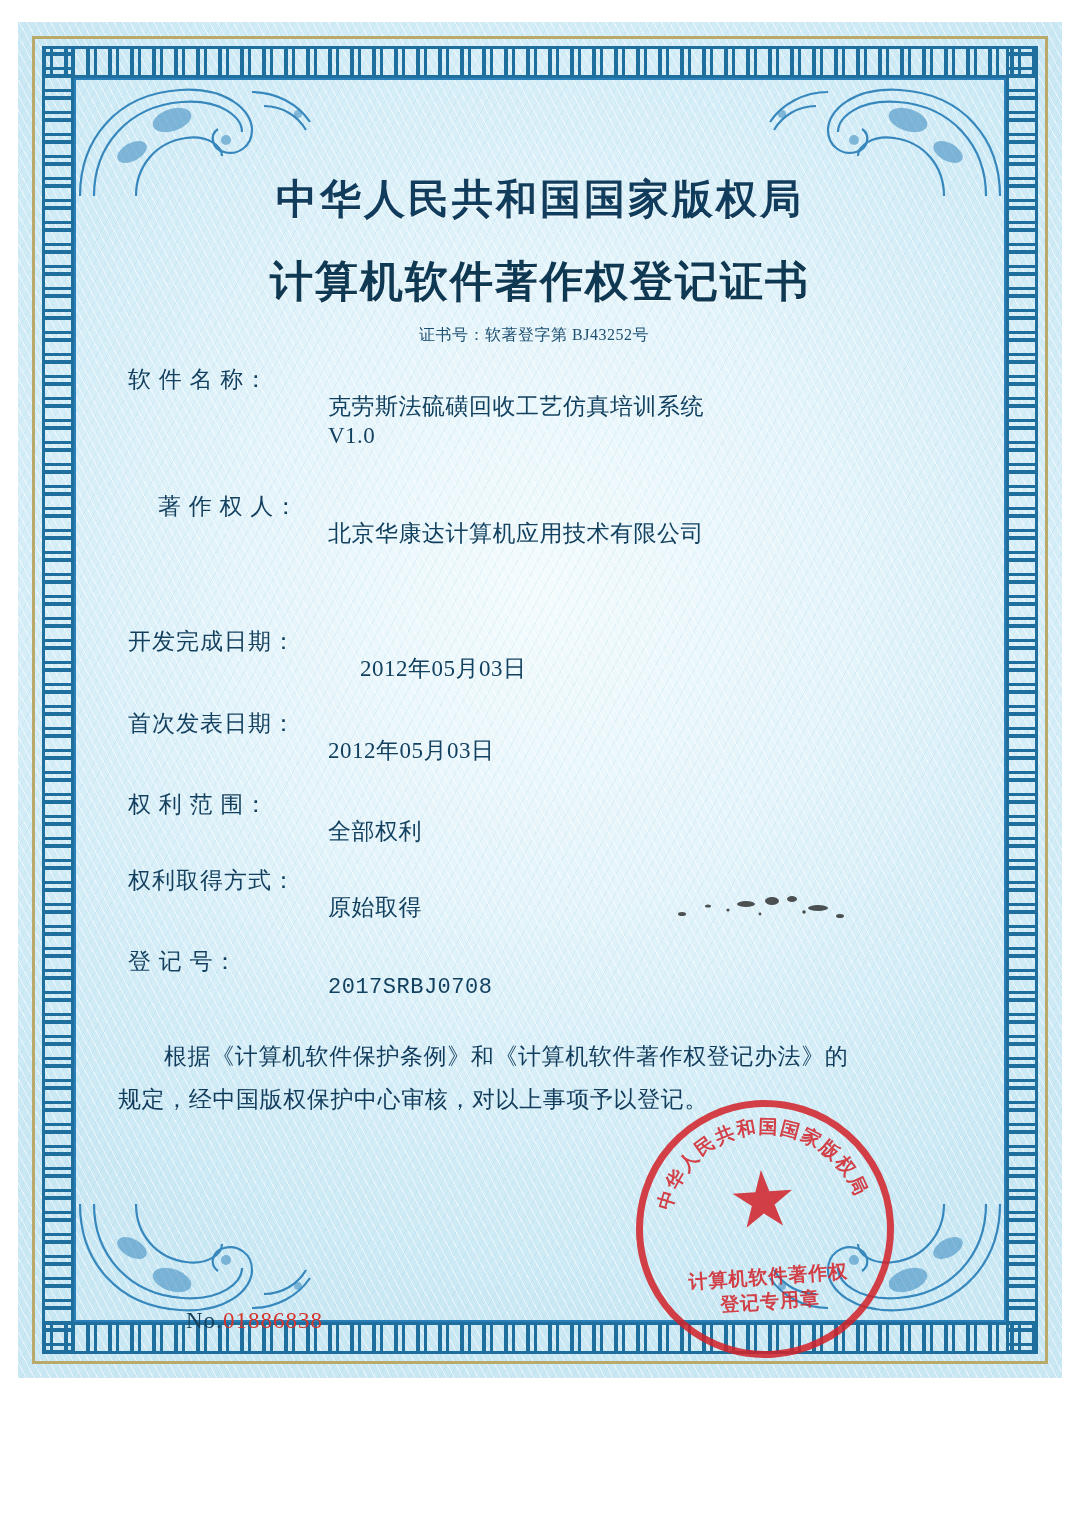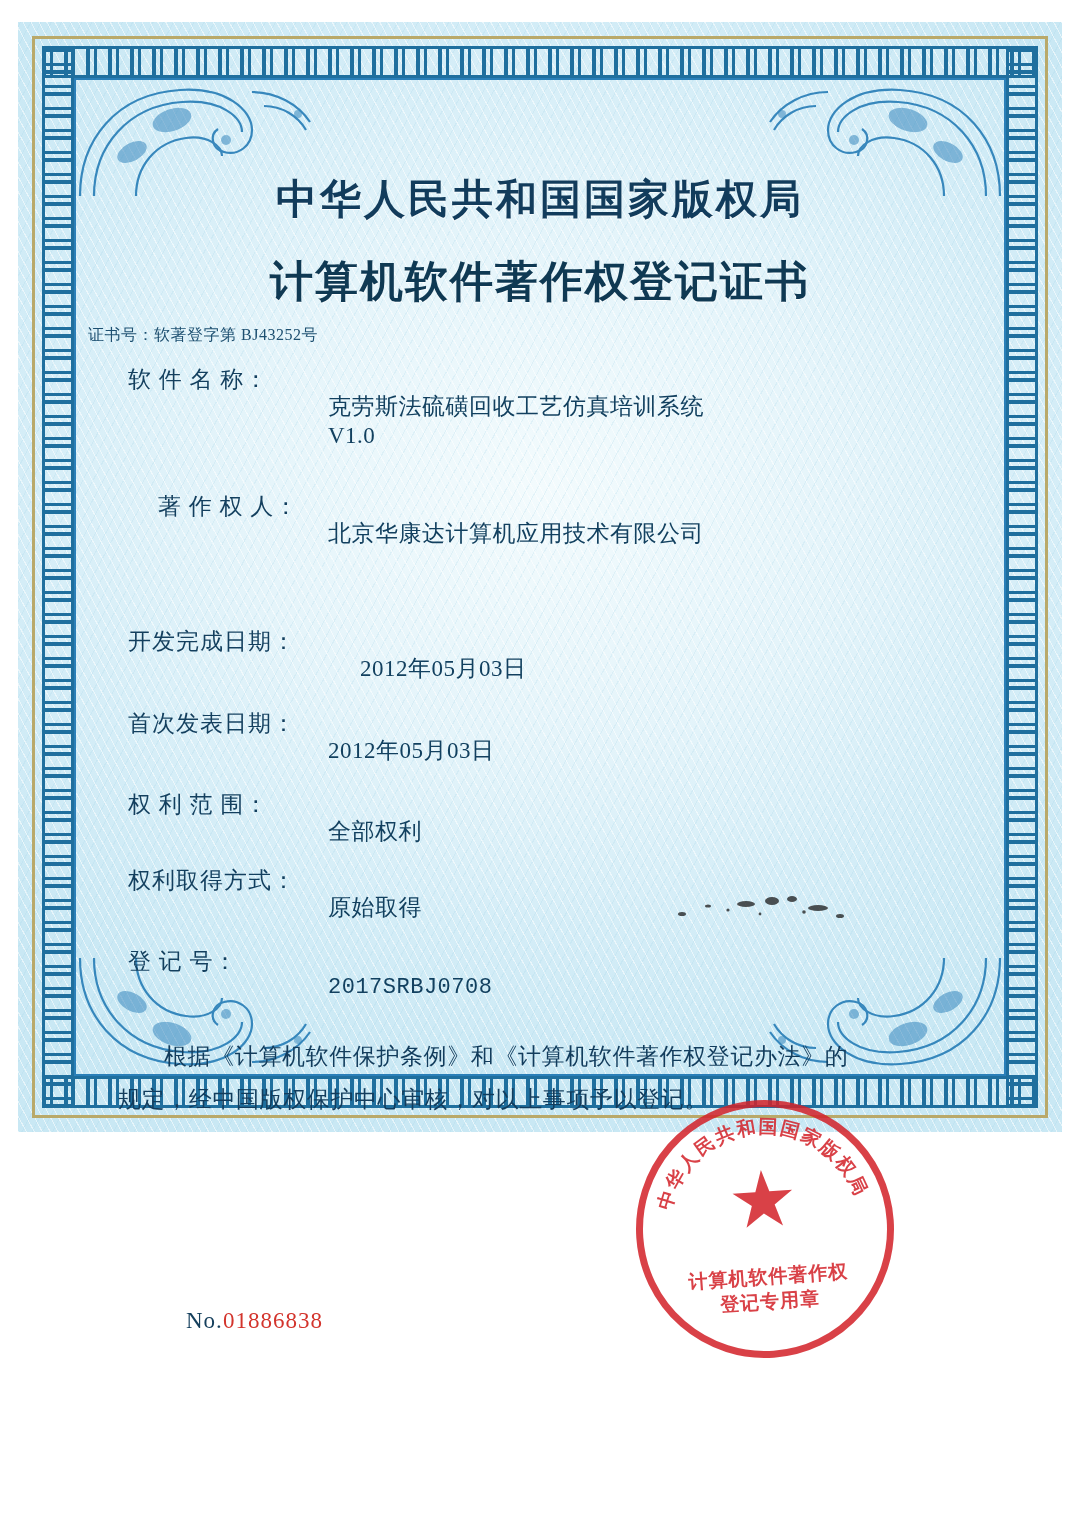"中华人民共和国国家版权局" .cert { height: 1110px -> 1356px }
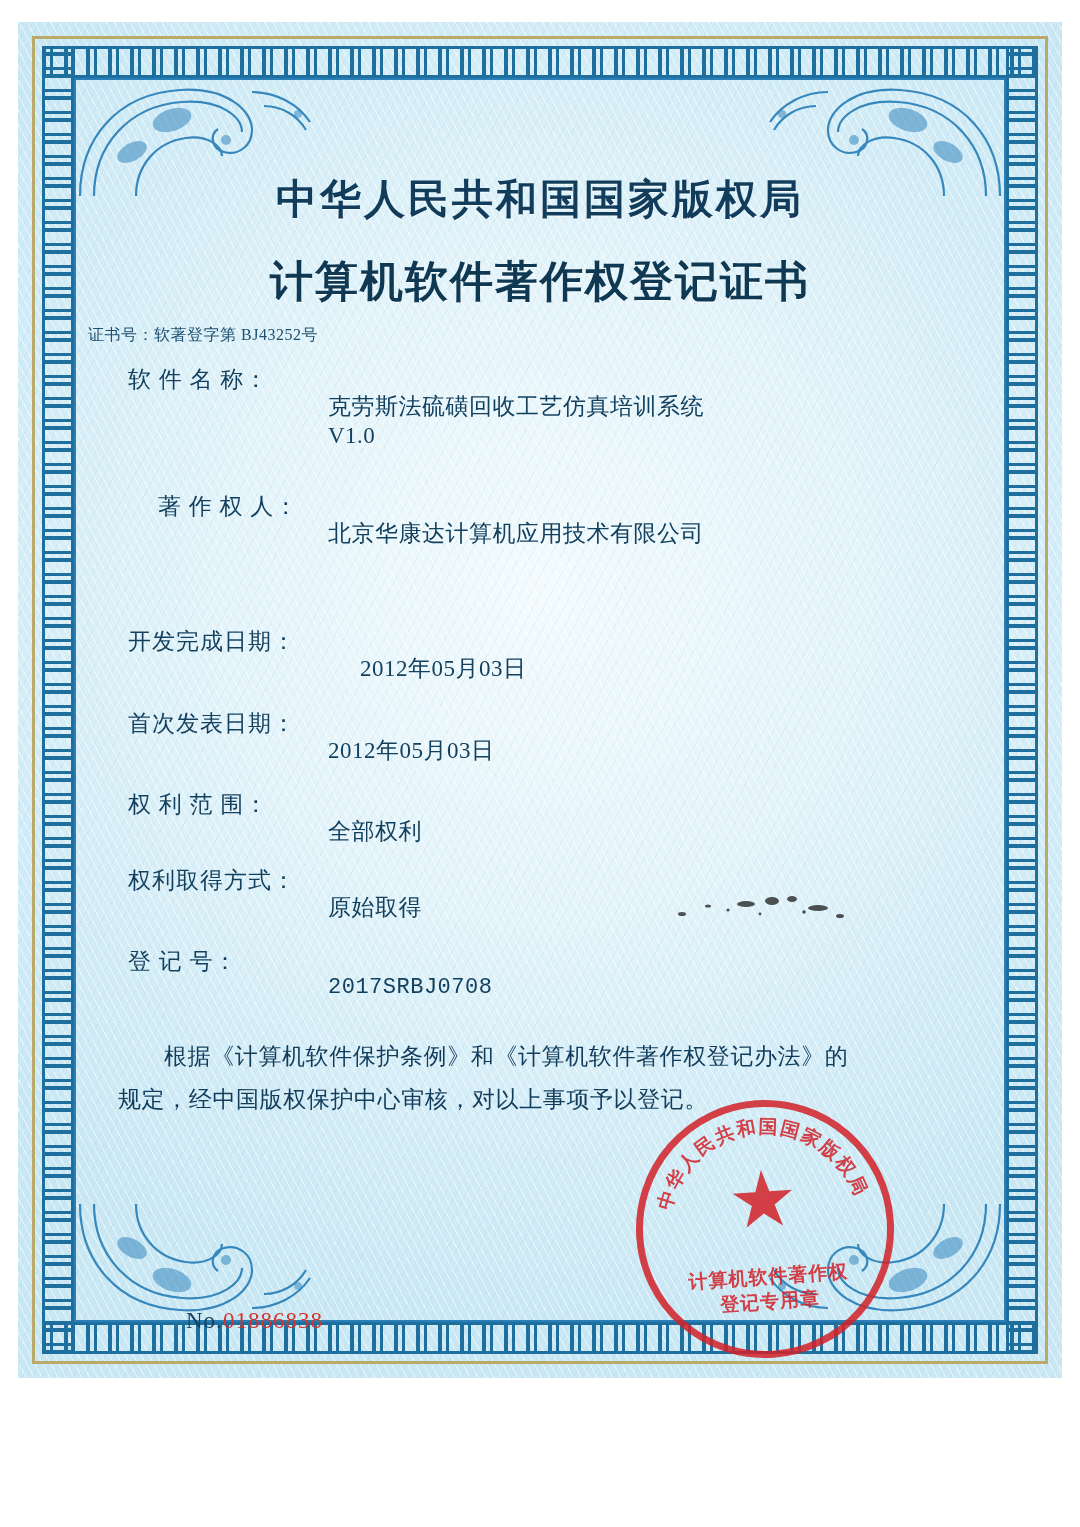"证书号：软著登字第 BJ43252号" .cert-no { text-align: left -> center }
